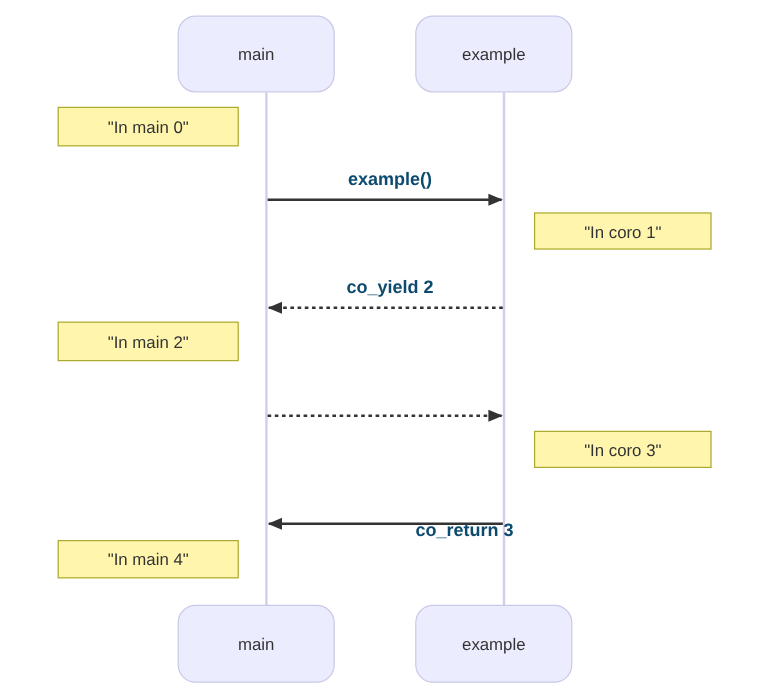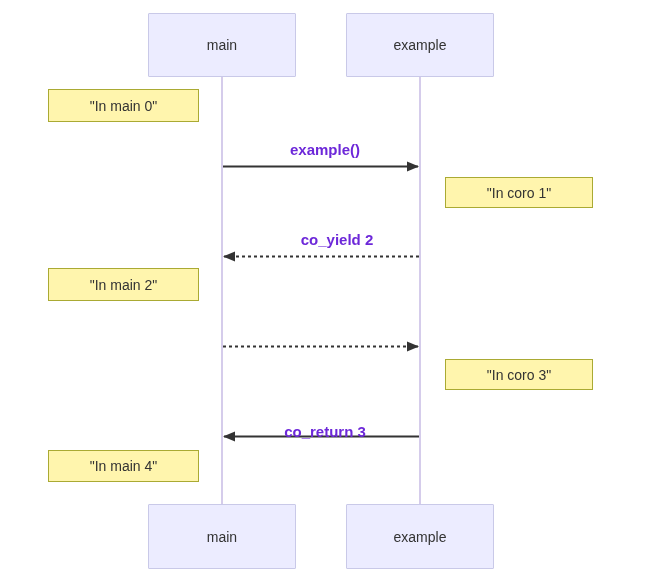"main" .actor { border-radius: 1px -> 15px; width: 148px -> 131px }
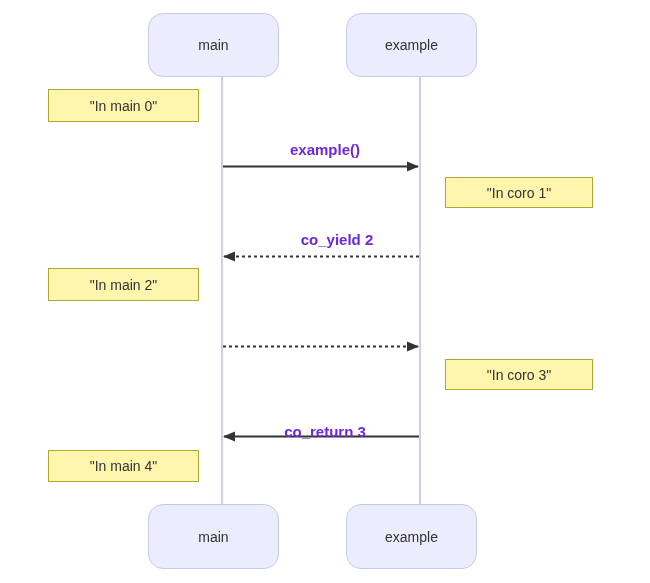"example()" .msg-label { color: #6d28d9 -> #0c4a6e }
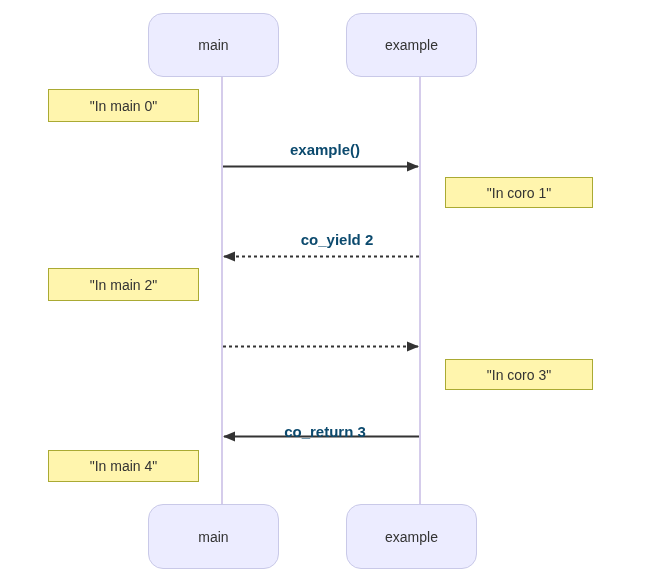"co_yield 2" .msg-1 { margin-left: 12px -> none }
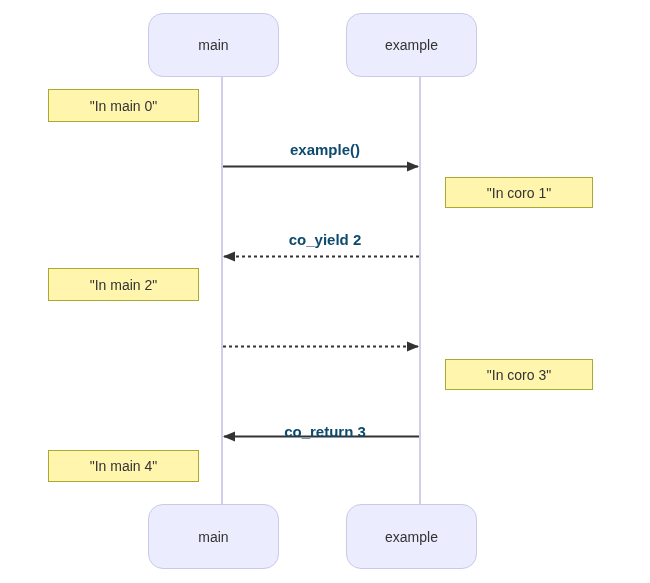"co_return 3" .msg-3 { text-align: none -> right; top: 423px -> 434px }
